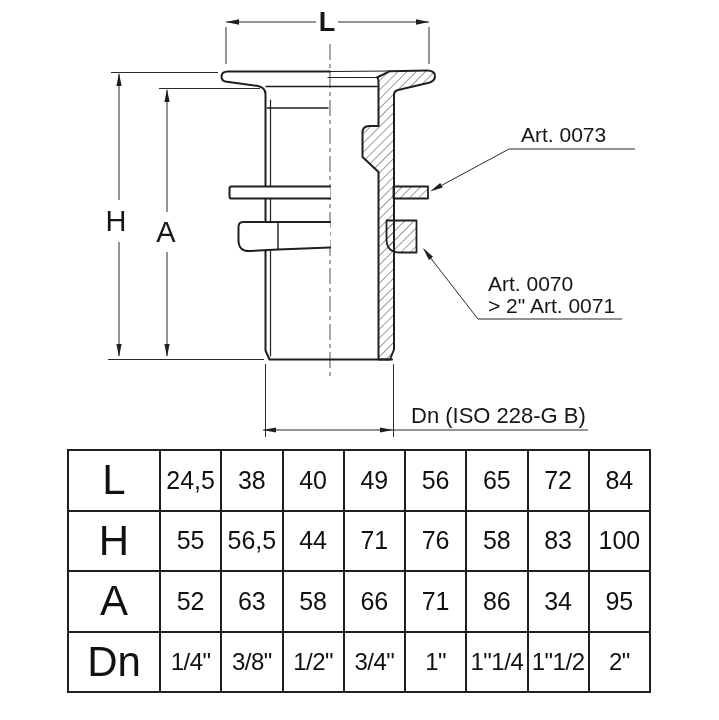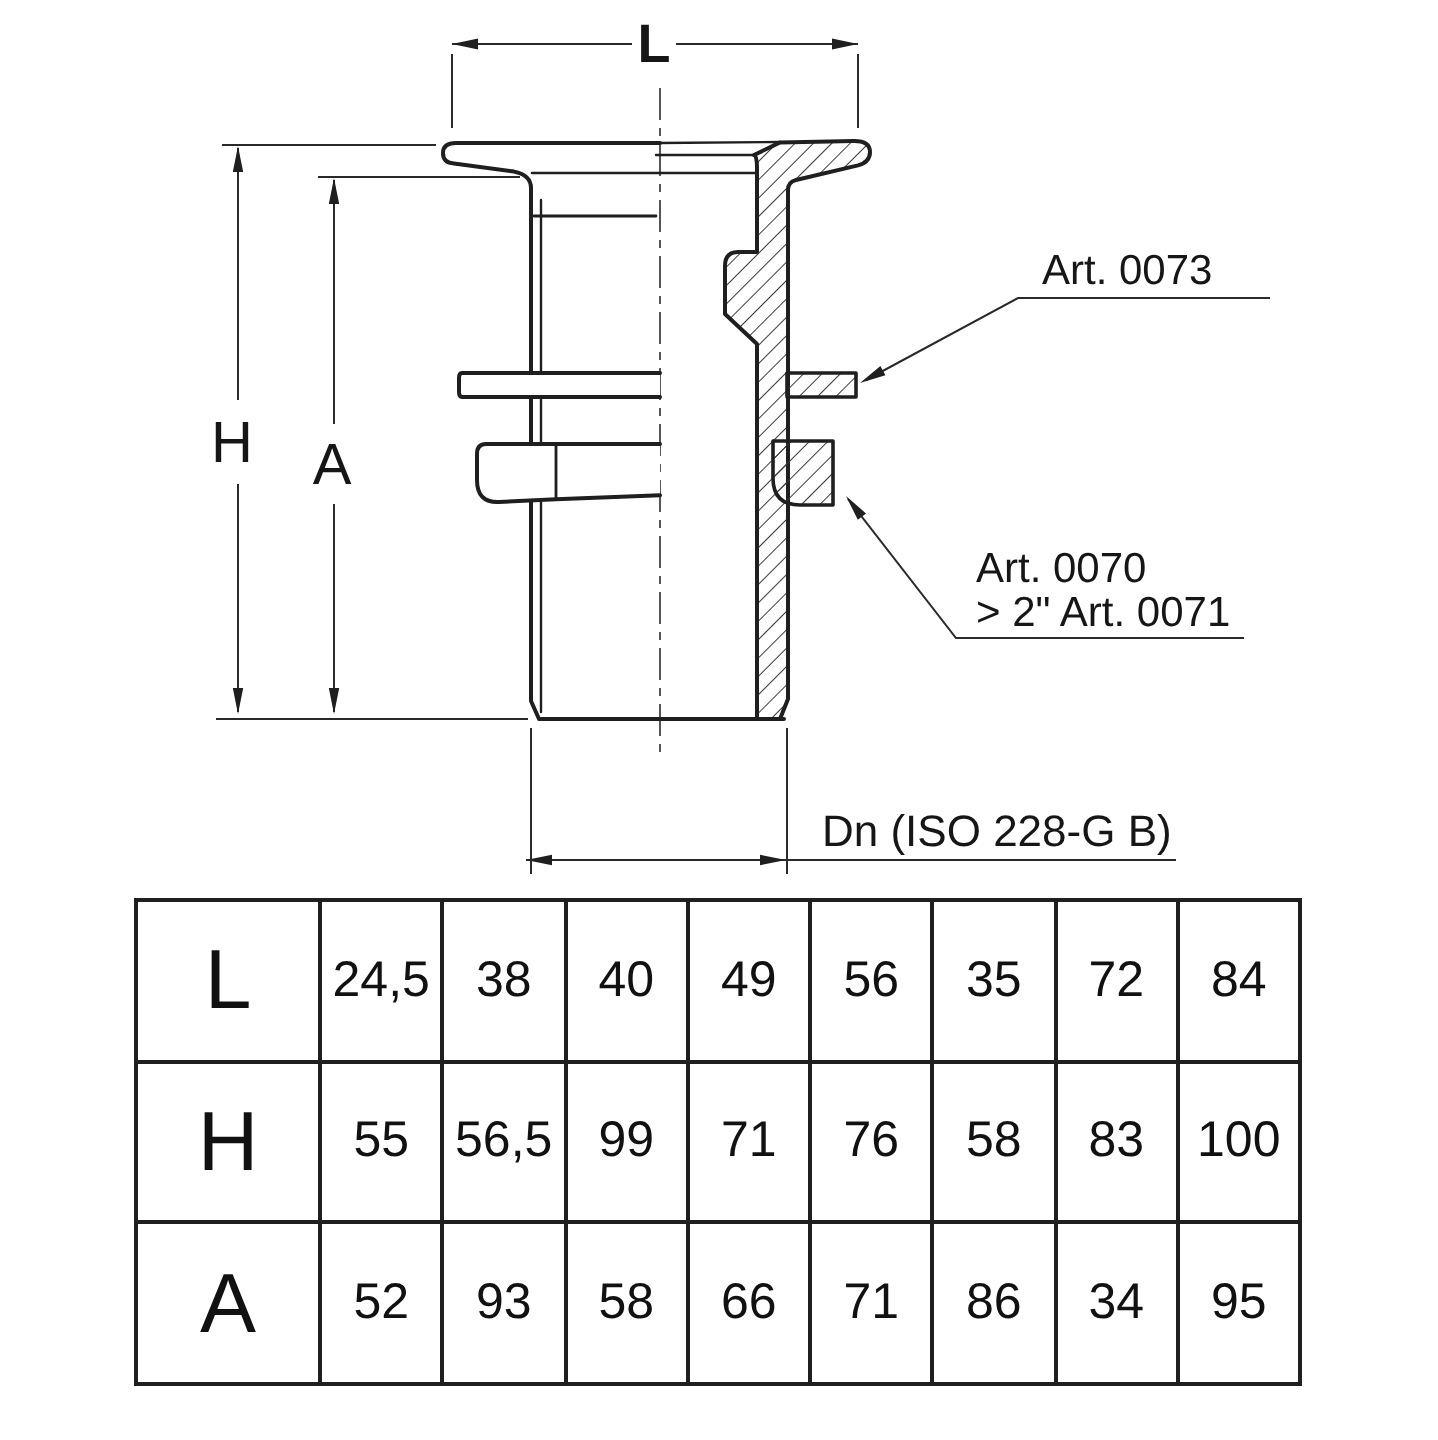"35" td.val { text: 35 -> 65 }
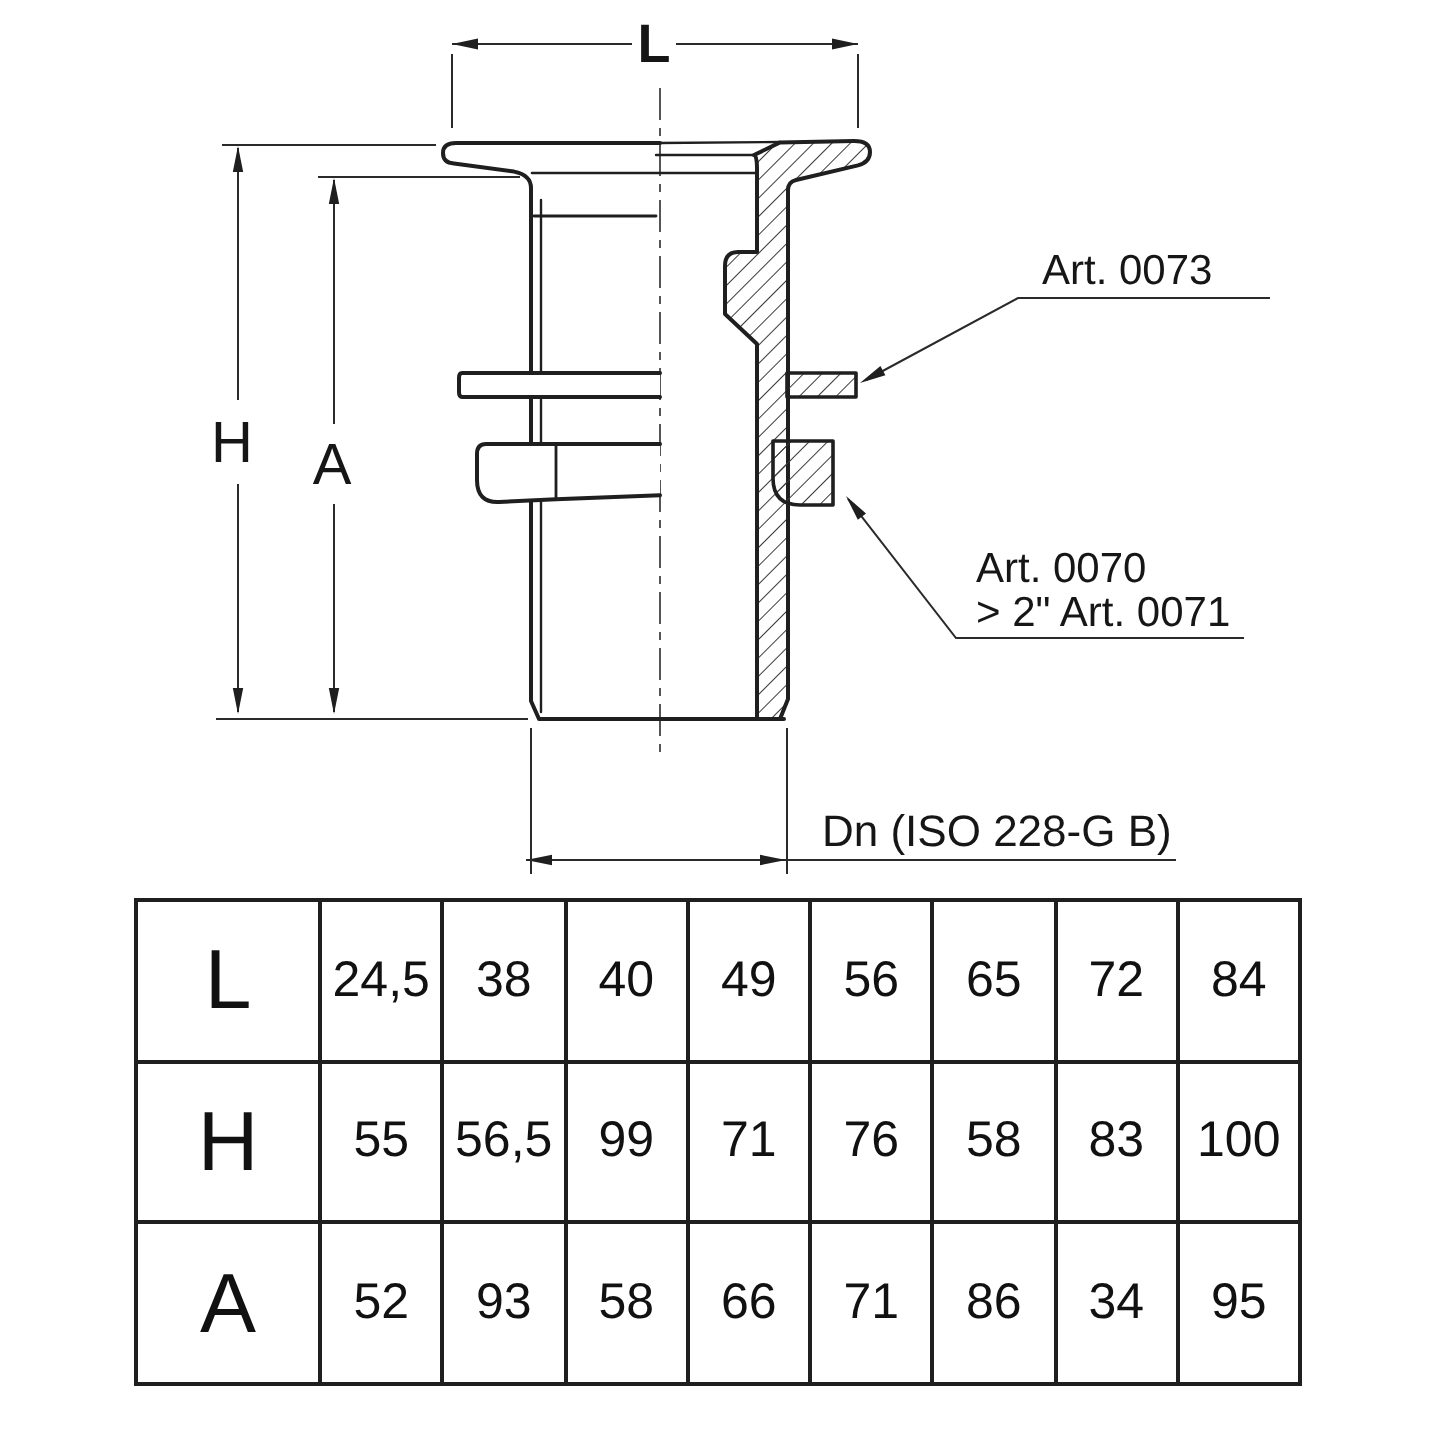"99" td.val { text: 99 -> 44 }
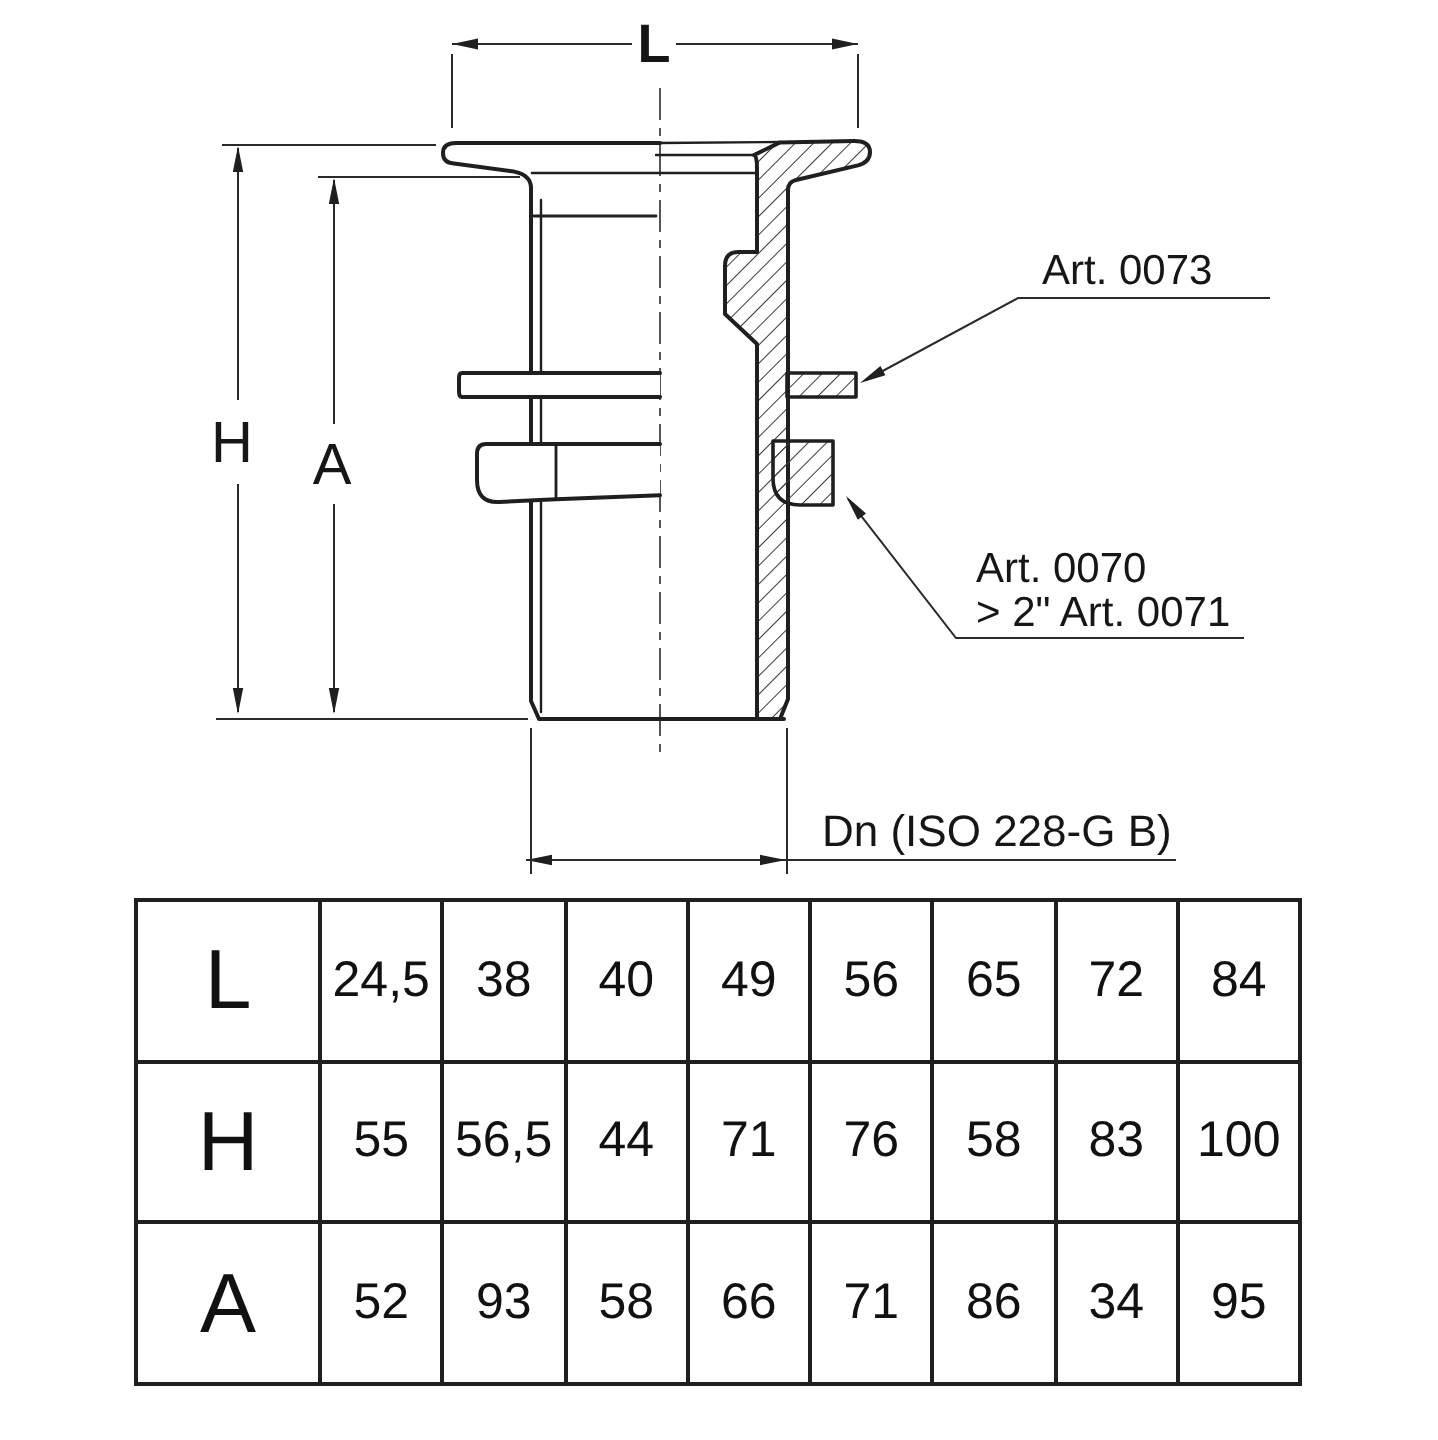"93" td.val { text: 93 -> 63 }
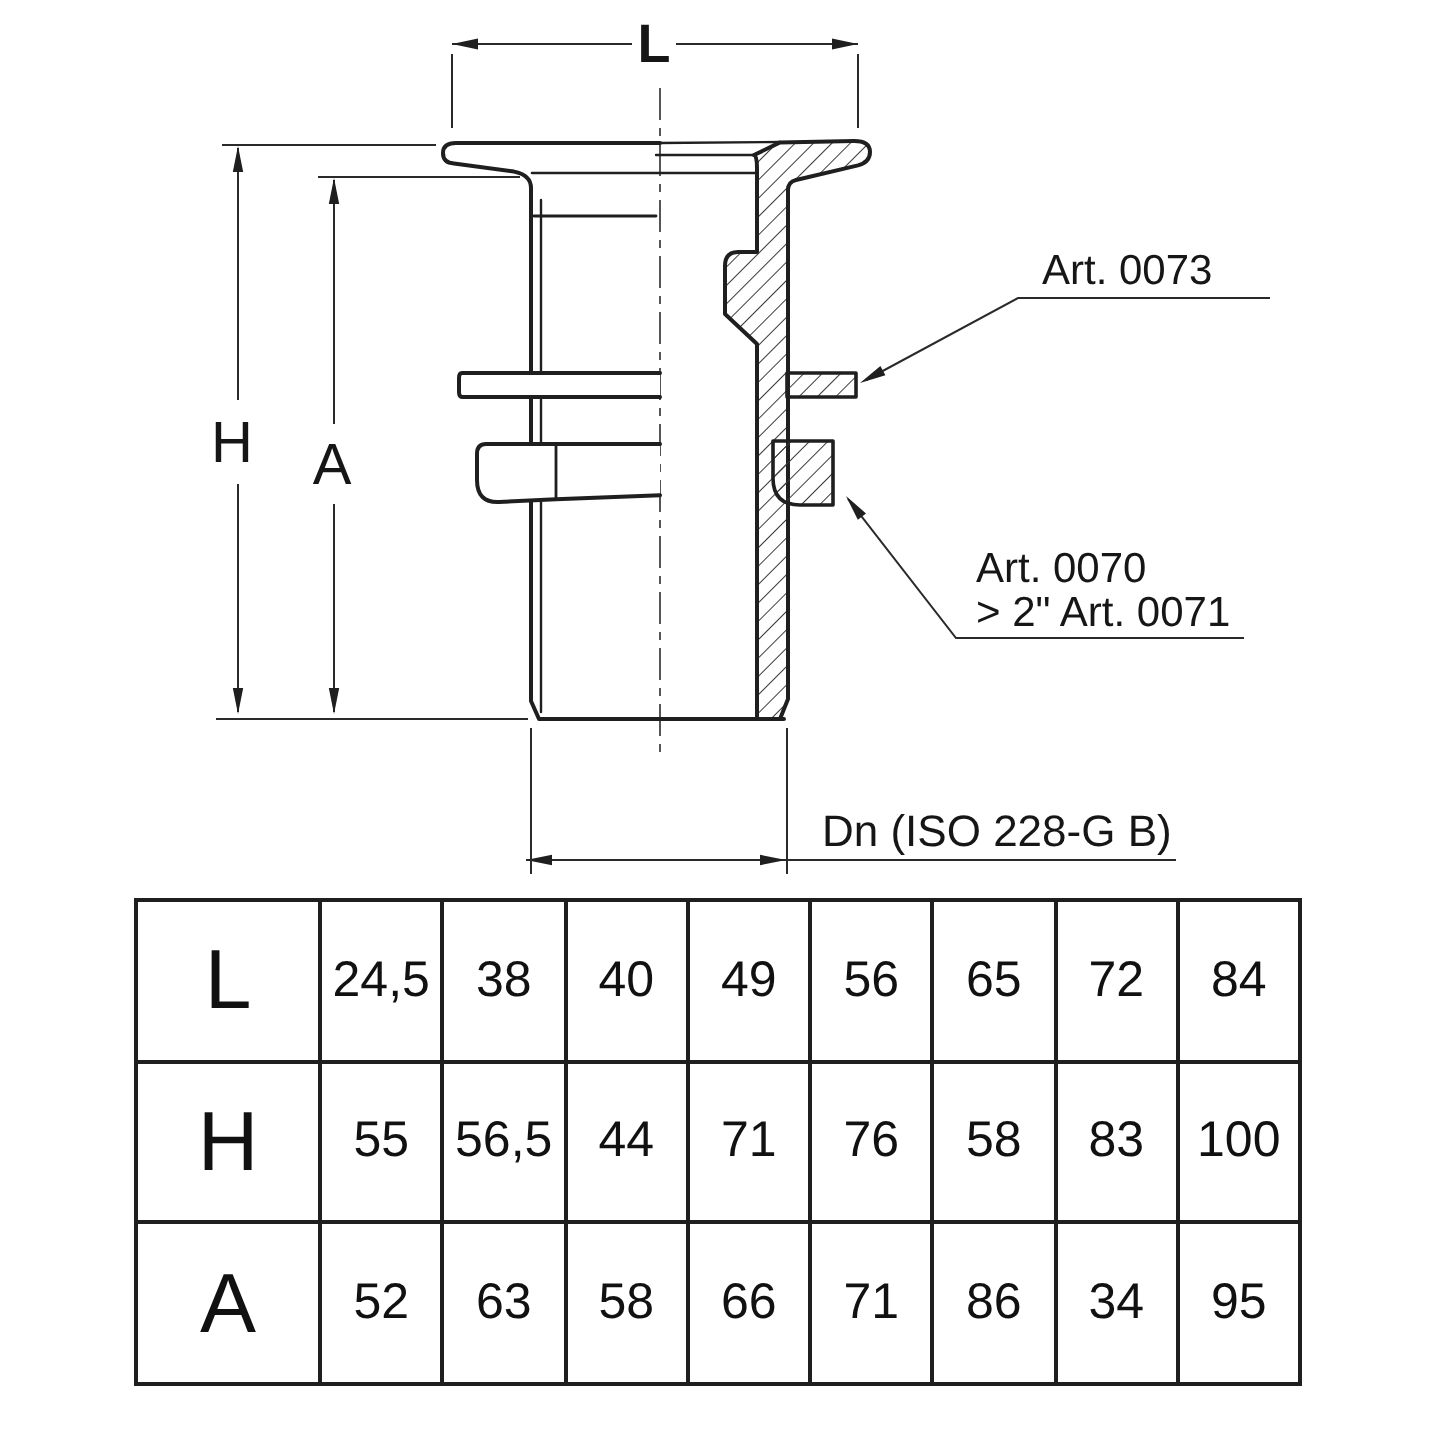"Dn" tr.dn-row { html: none -> <tr> <td>Dn</td> <td>1/4"</td> <td>3/8"</td> <td>1/2"</td> <td>3/4"</td> <td>1"</td> <td>1"1/4</td> <td>1"1/2</td> <td>2"</td> </tr> }
